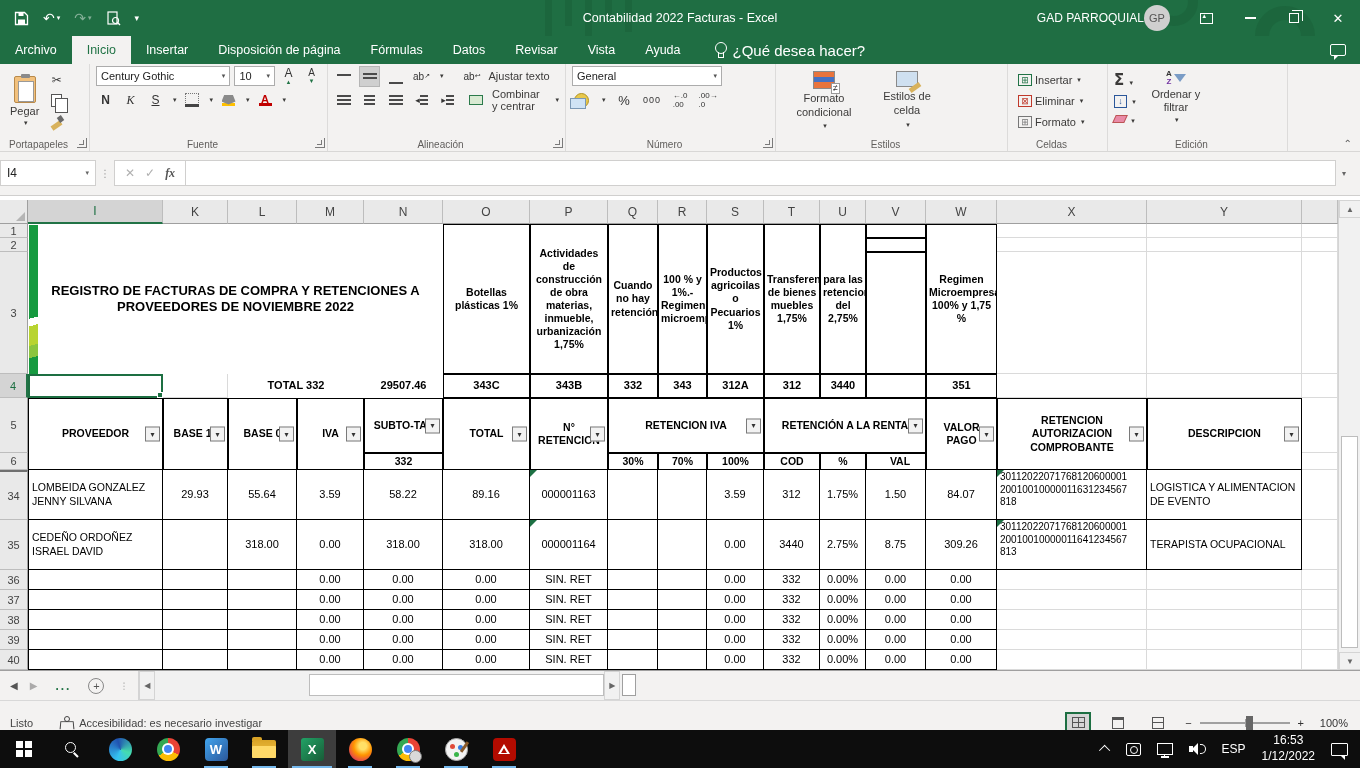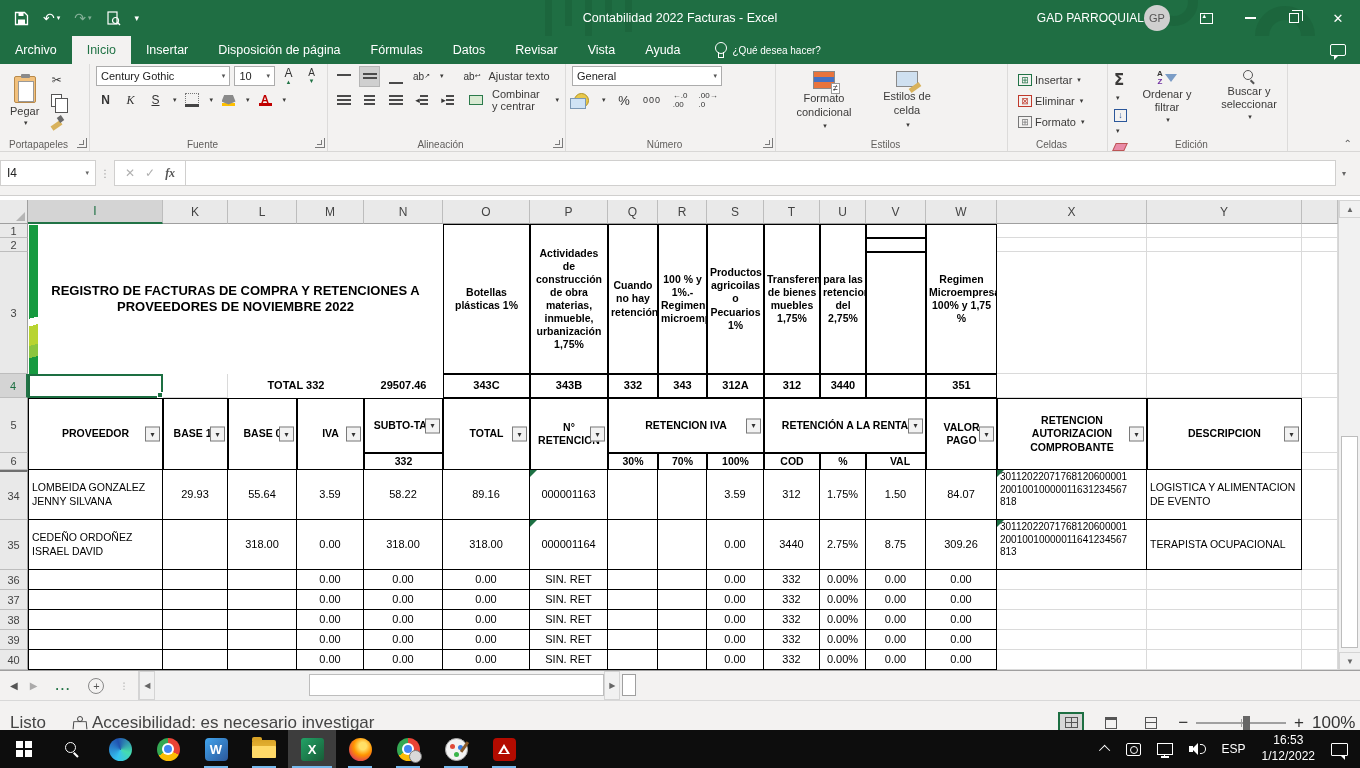"¿Qué desea hacer?" .tellme { font-size: 10px -> 15px }
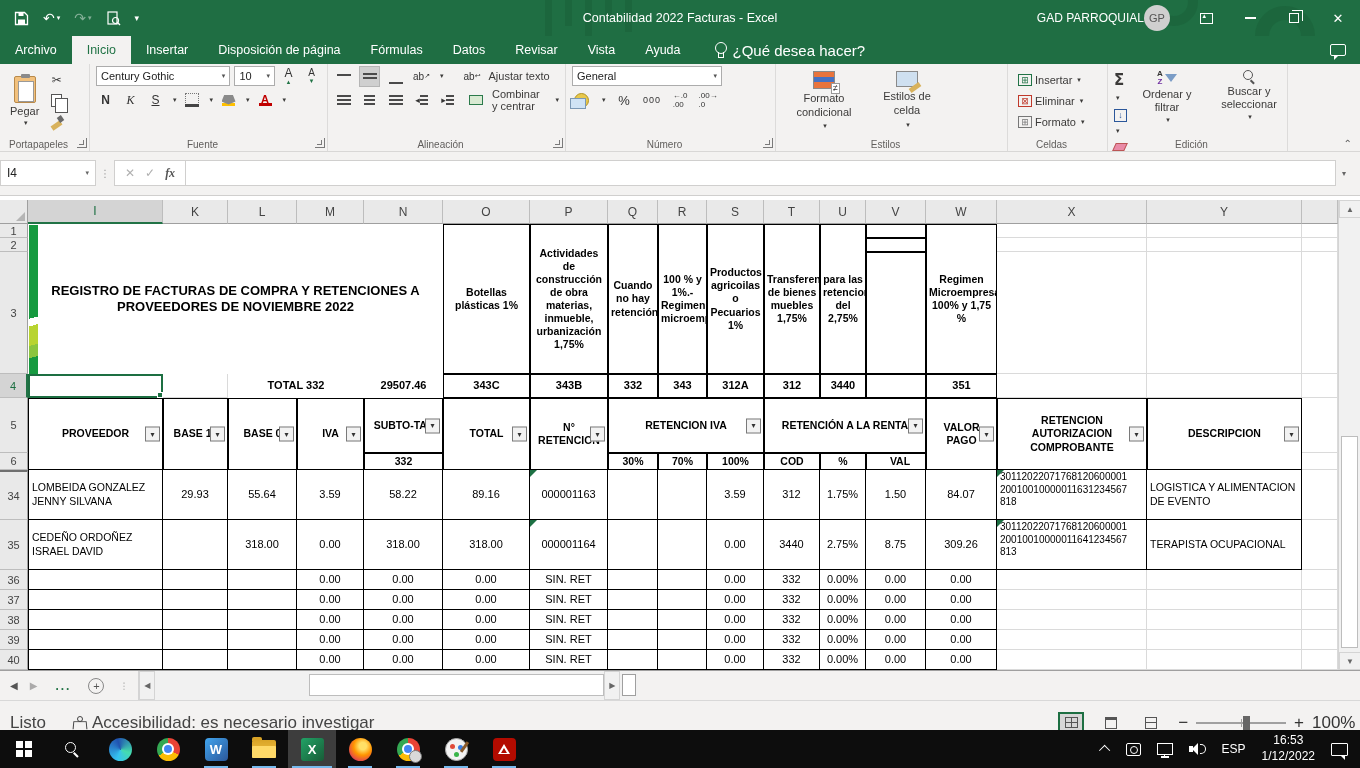"Buscar y seleccionar" div.editbig { html: <div> <span></span> <span>Buscar y seleccionar</span> <span>▾</span> </div> -> none }
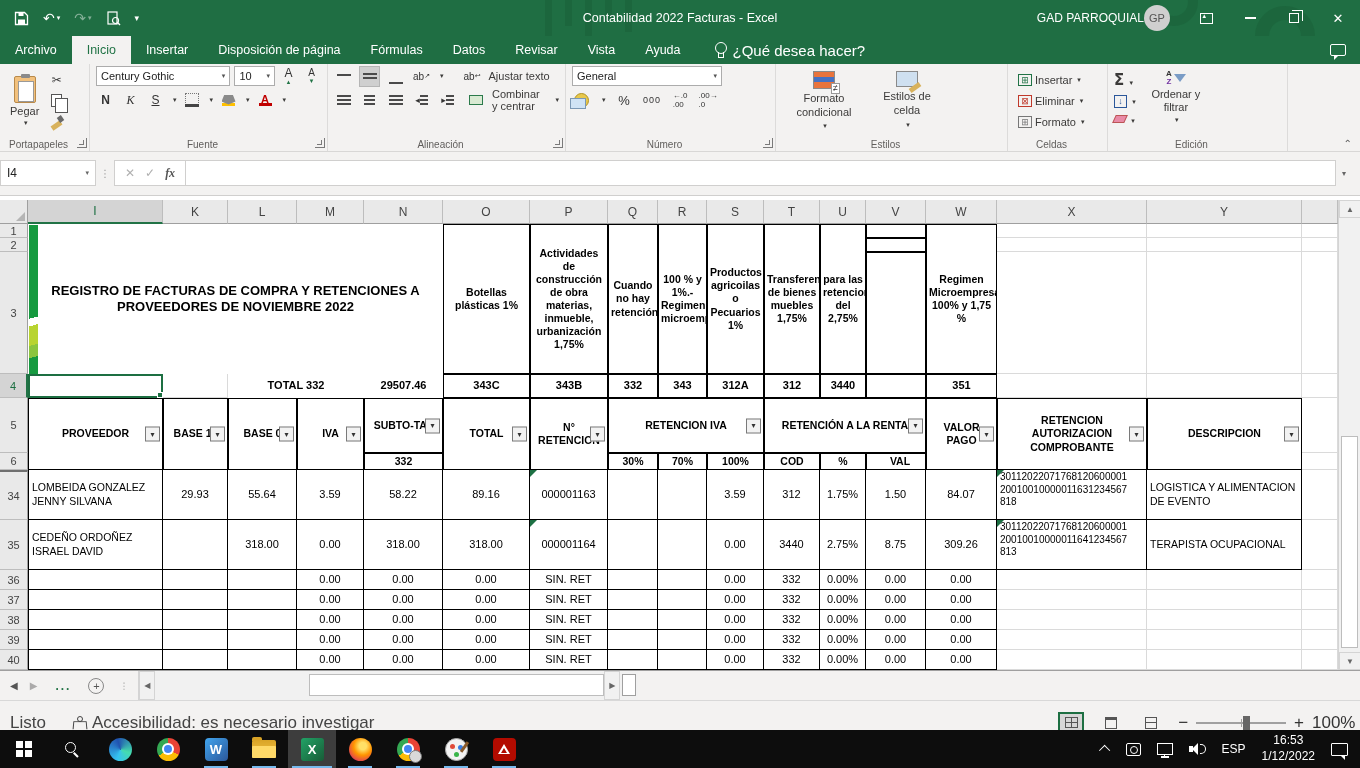"Listo" .statusbar { font-size: 17px -> 11px }
